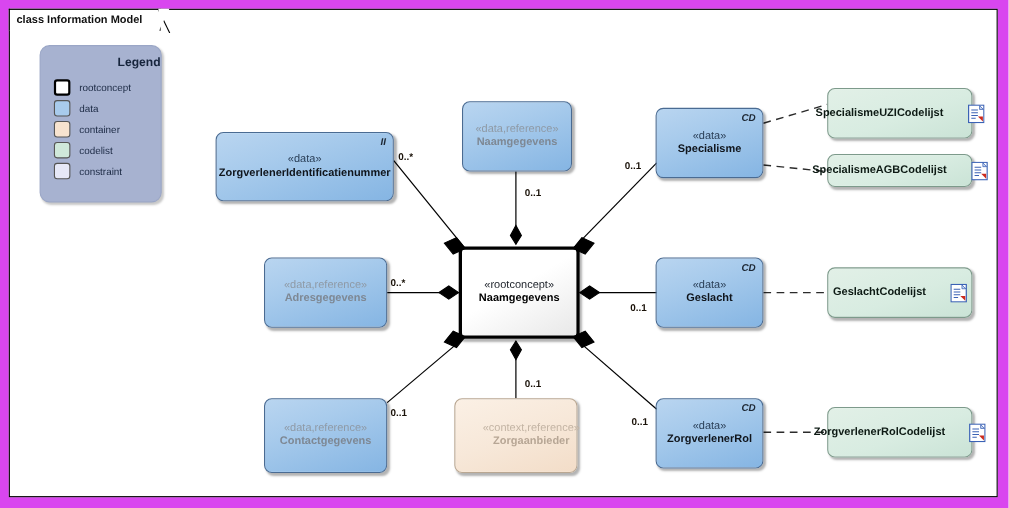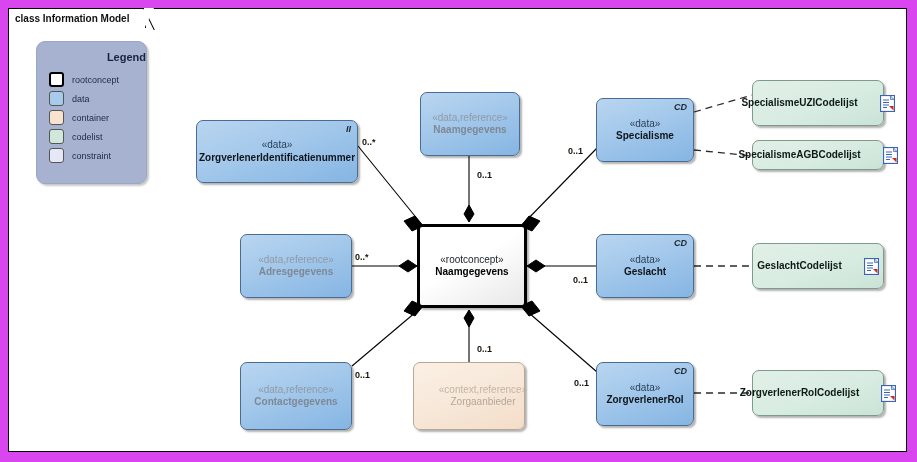"Zorgaanbieder" .container-node .nm { font-weight: normal -> bold }
